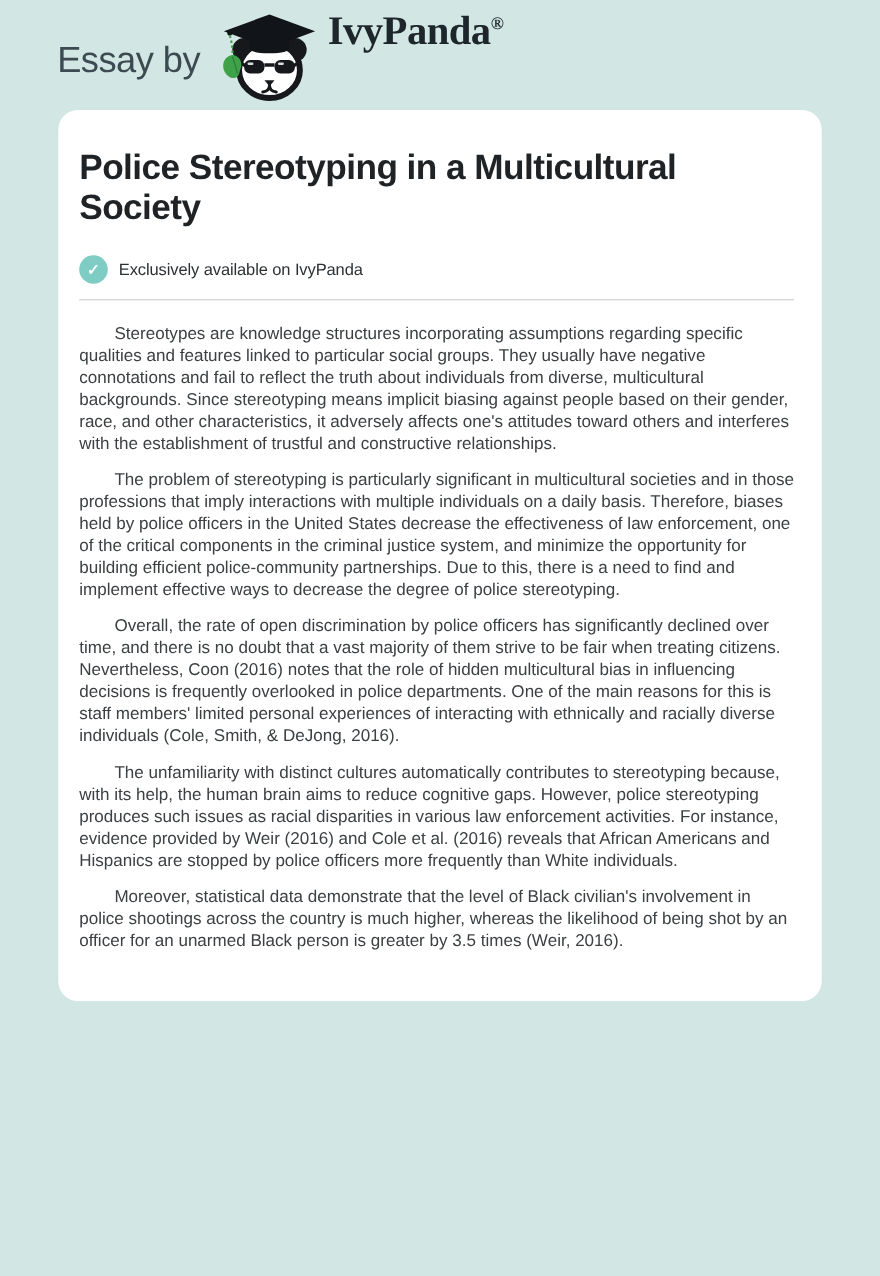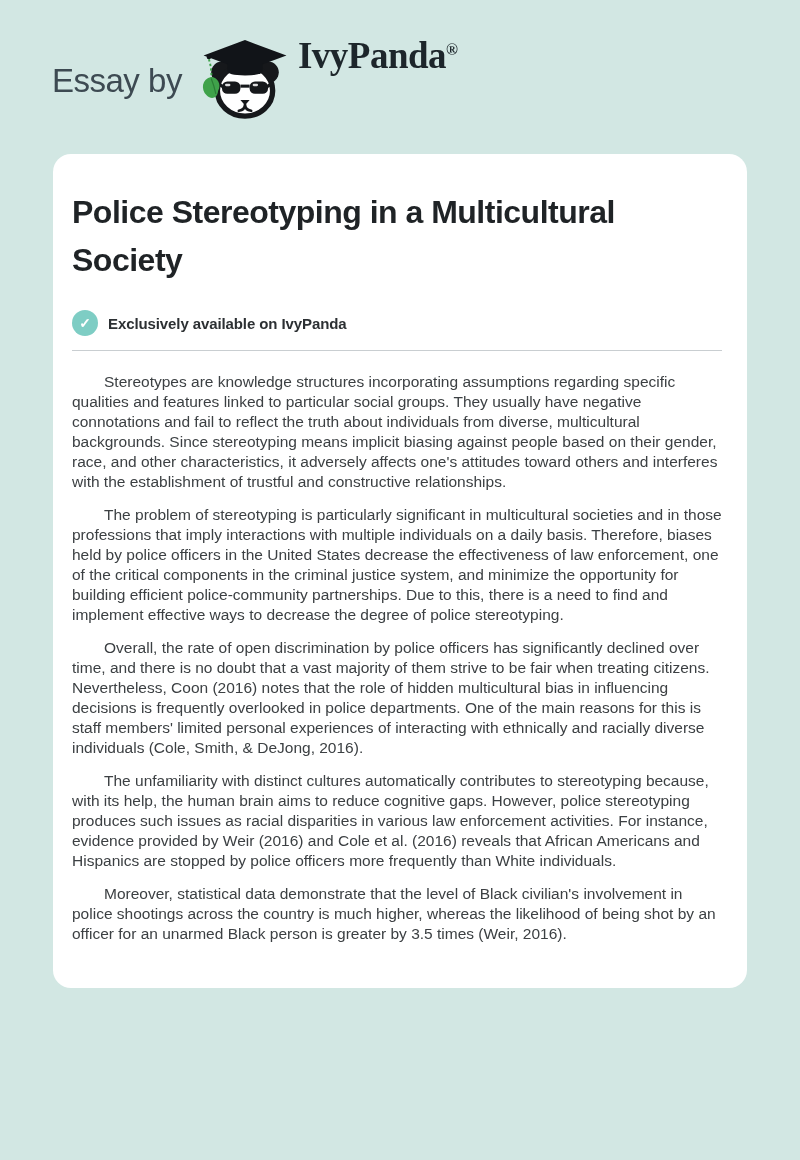"Essay by" .site-header { height: 154px -> 100px }
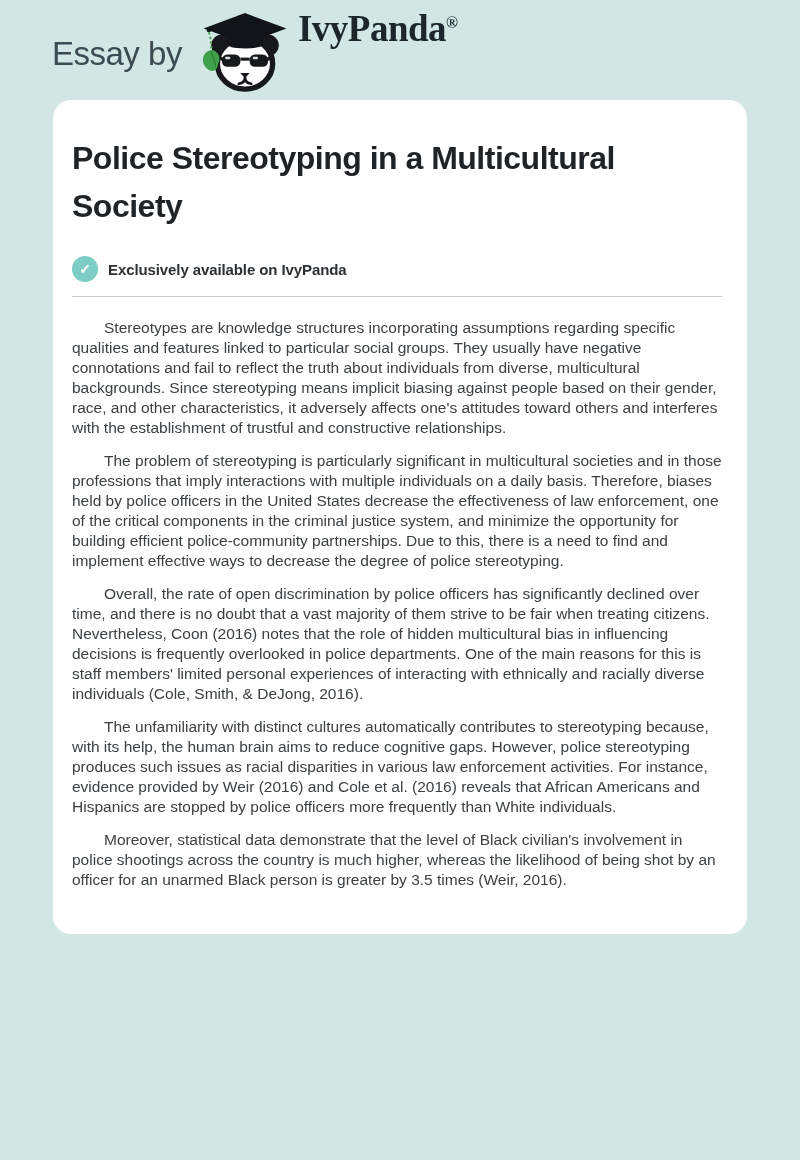"Police Stereotyping in a Multicultural" .article-title { line-height: 48px -> 36px }
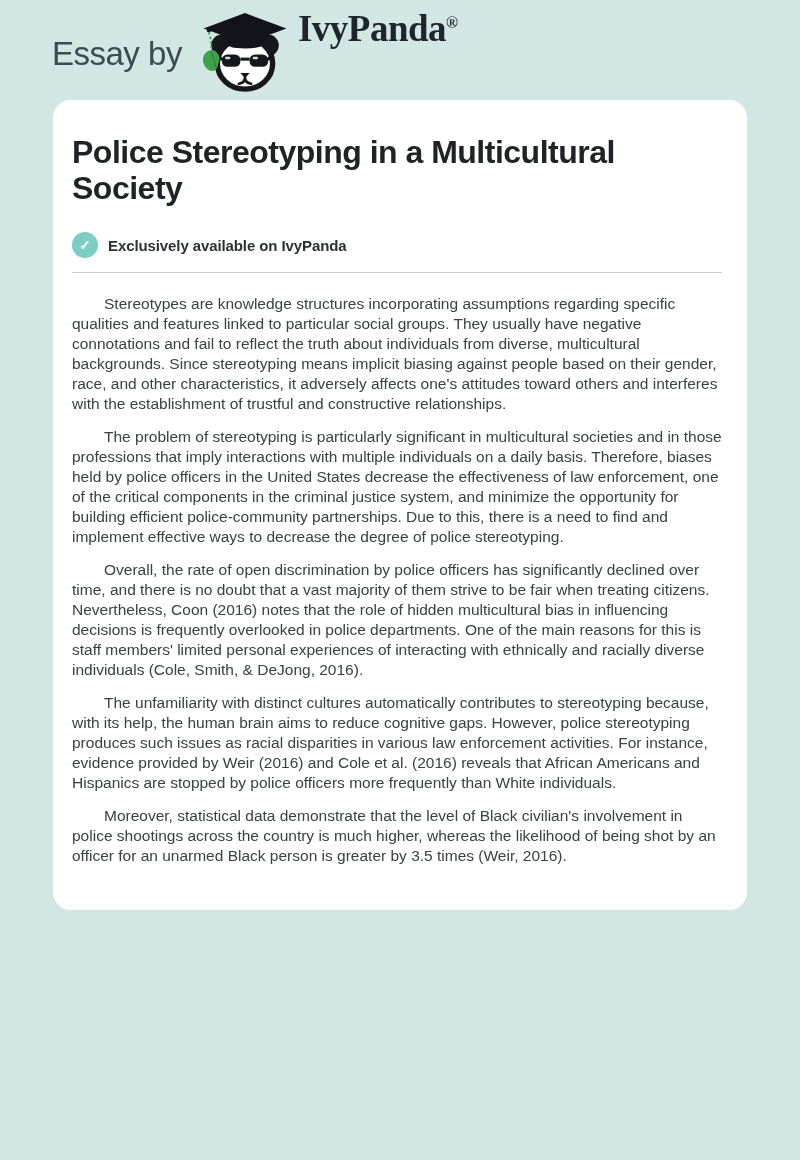"Exclusively available on IvyPanda" .availability-text { font-weight: 700 -> 400 }
